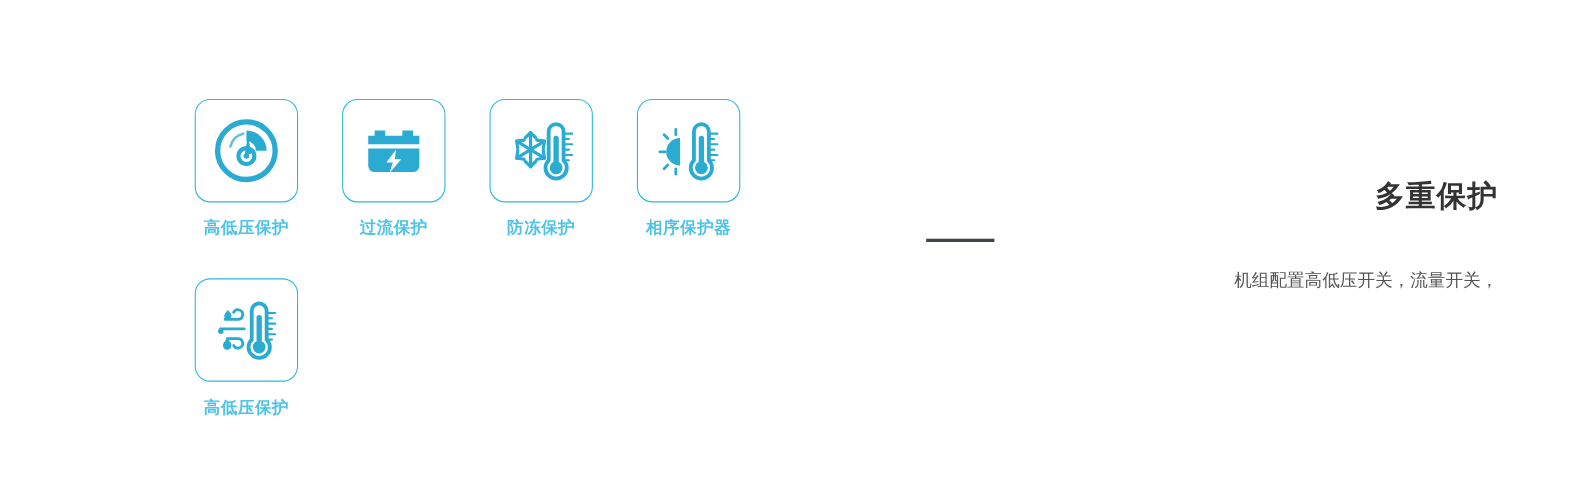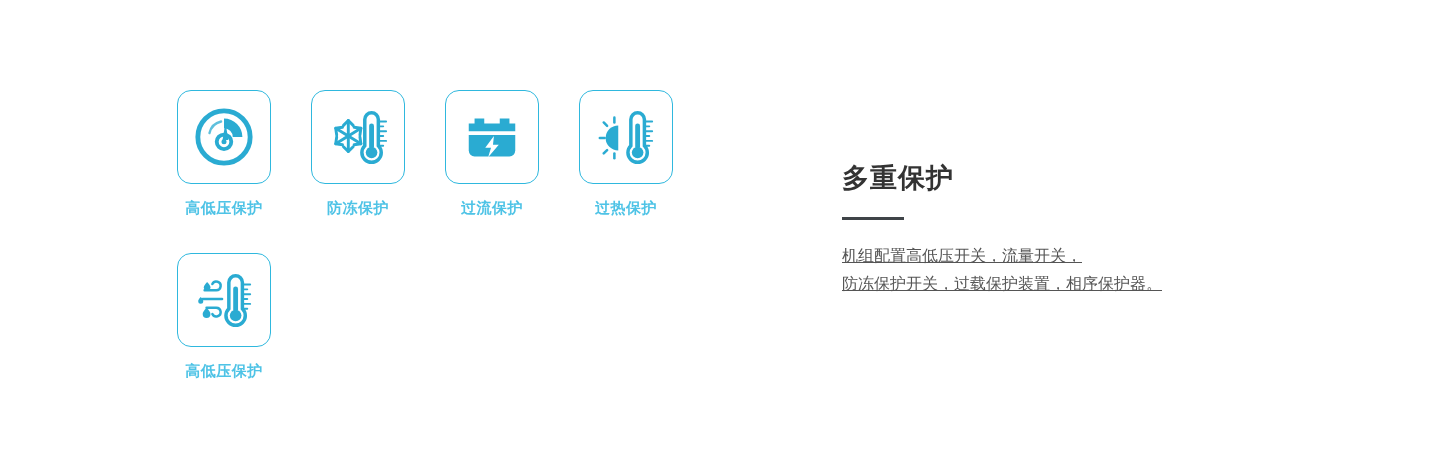"多重保护" .info-panel { text-align: none -> right }
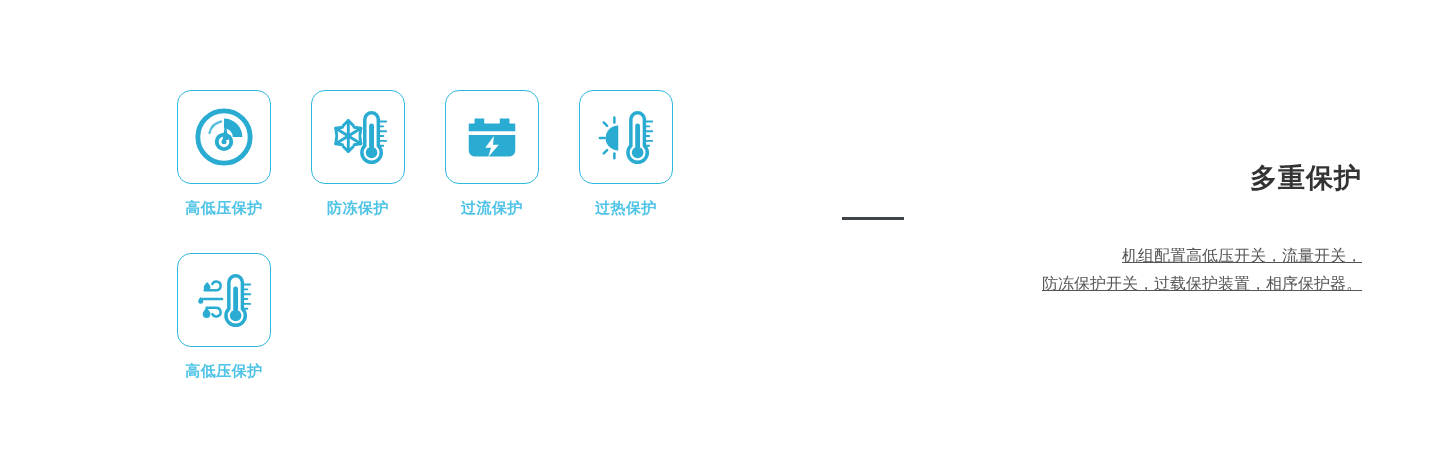"防冻保护" div.feature-cell { order: before "过流保护" -> after "过流保护" }
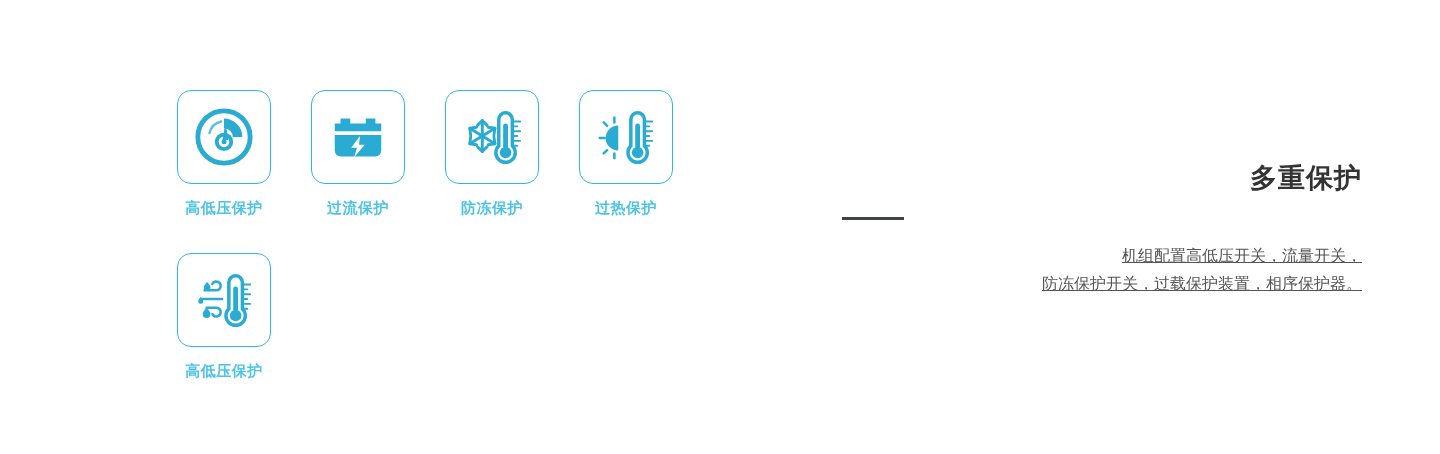"过热保护" div.feature-label { text: 过热保护 -> 相序保护器 }
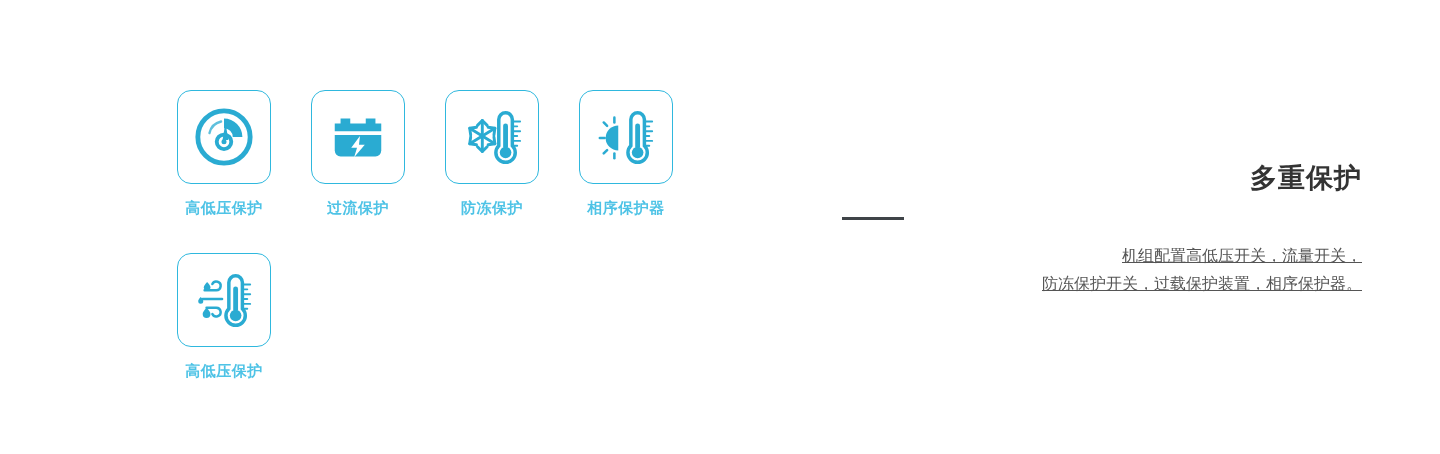"机组配置高低压开关，流量开关，" .info-body { text-decoration: underline -> none }
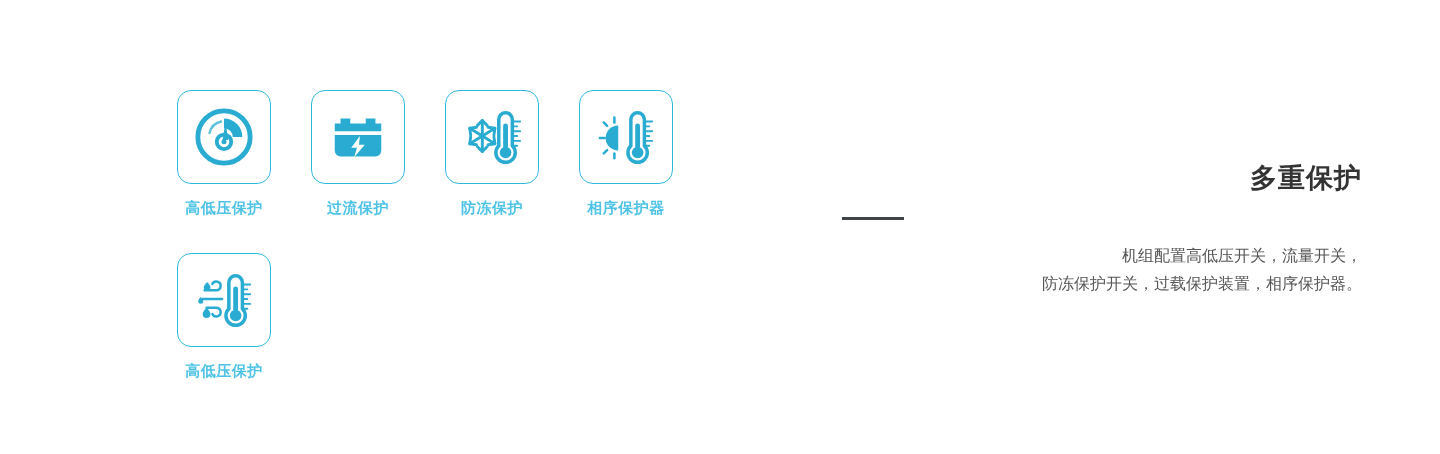"防冻保护开关，过载保护装置，相序保护器。" span.info-body-line { html: <span>防冻保护开关，过载保护装置，相序保护器。</span> -> none }
